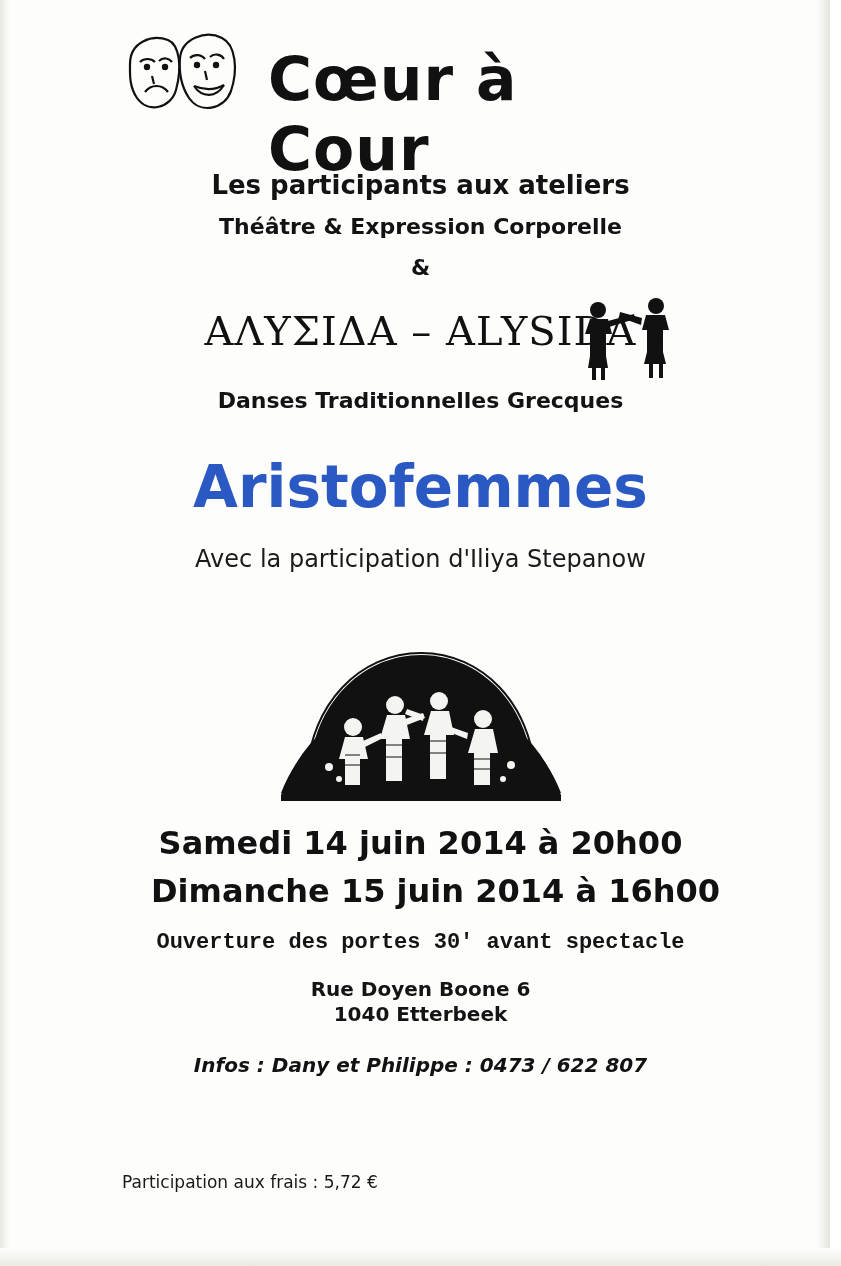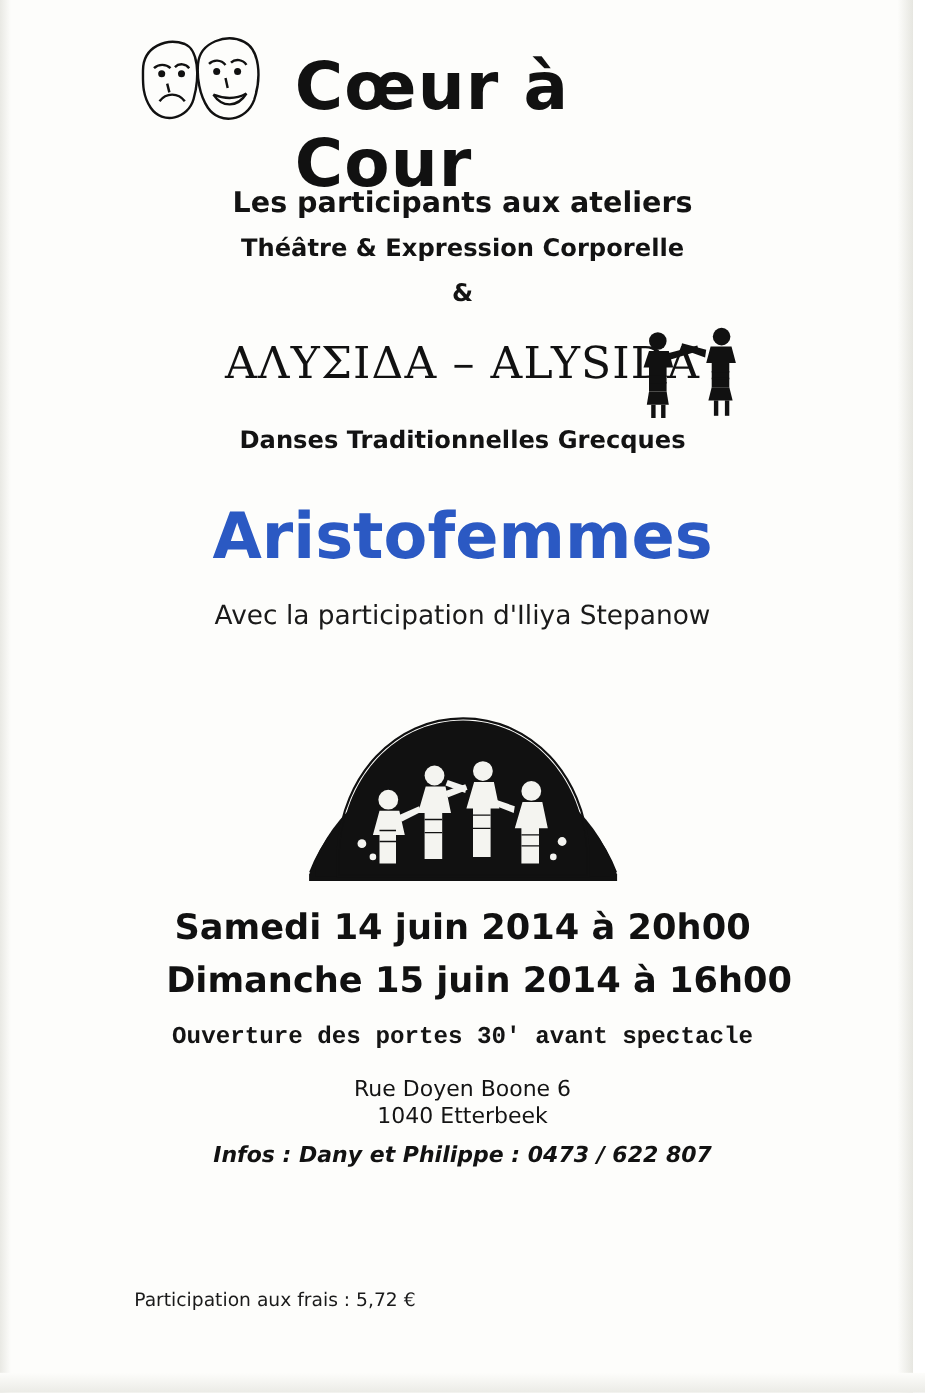"Rue Doyen Boone 6" .addr { font-weight: normal -> bold }
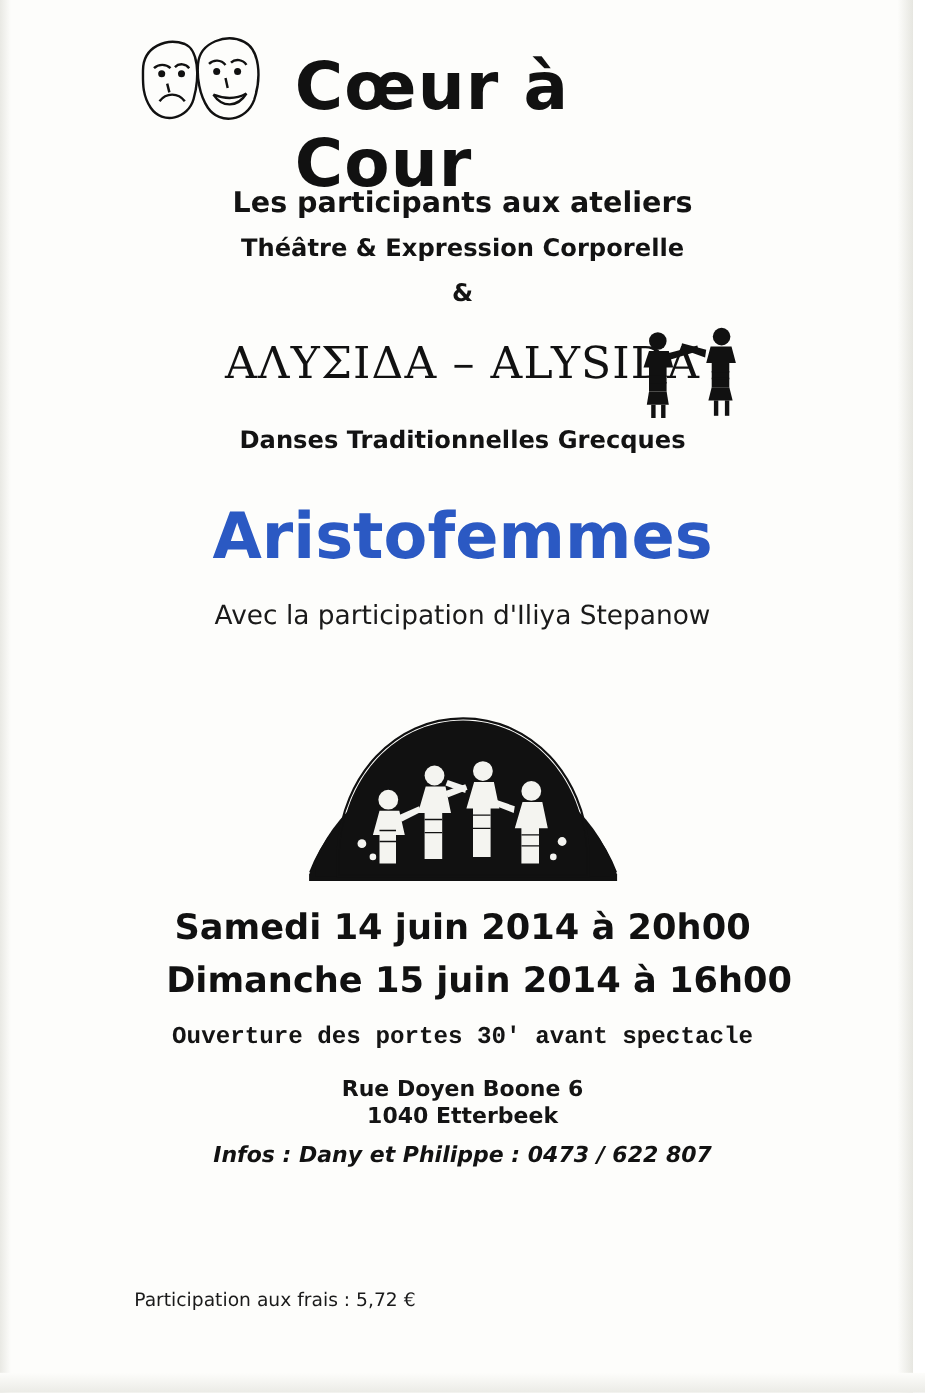"Infos : Dany et Philippe" .infos { margin-top: 10px -> 26px }
